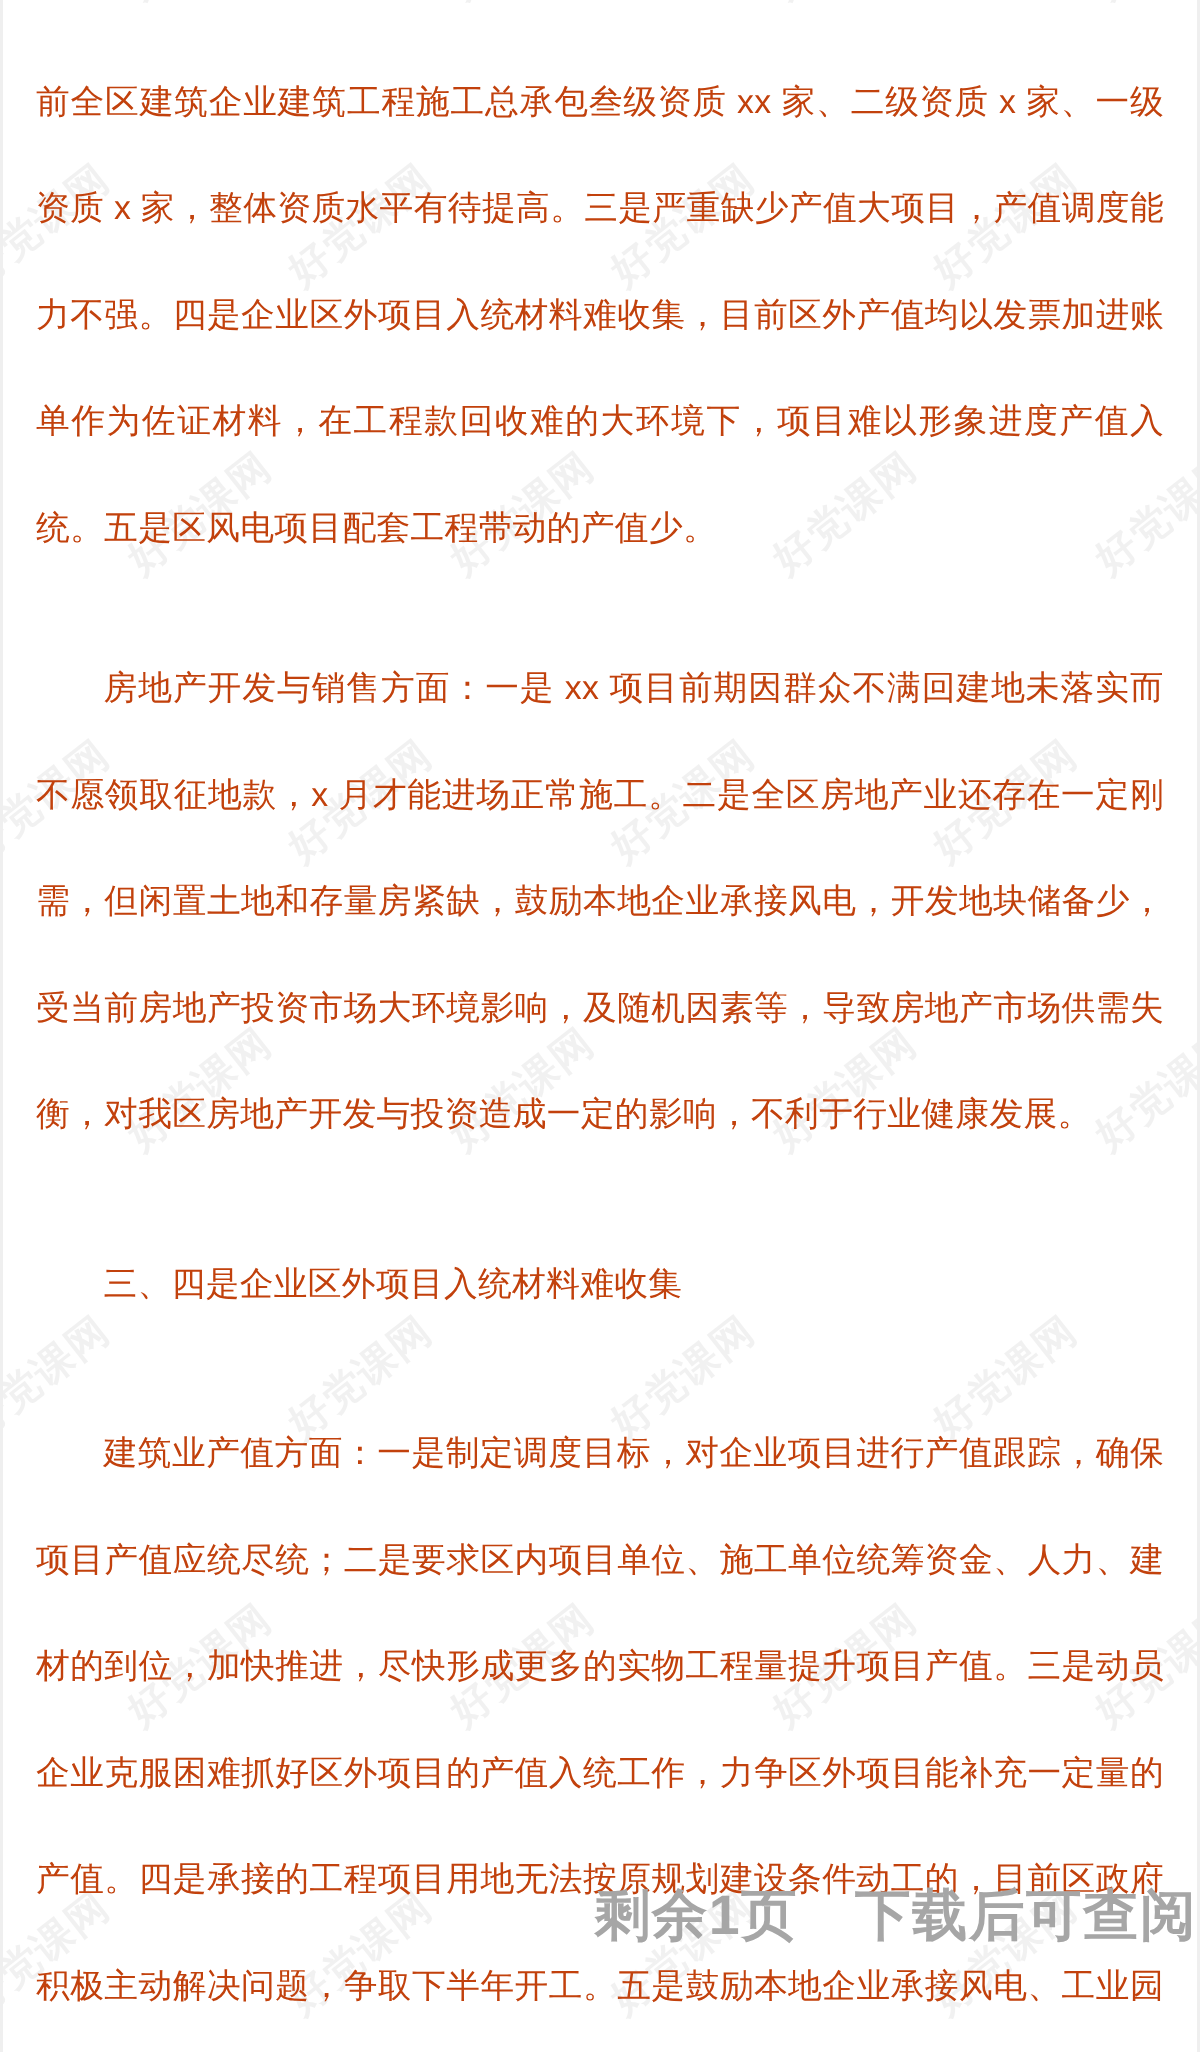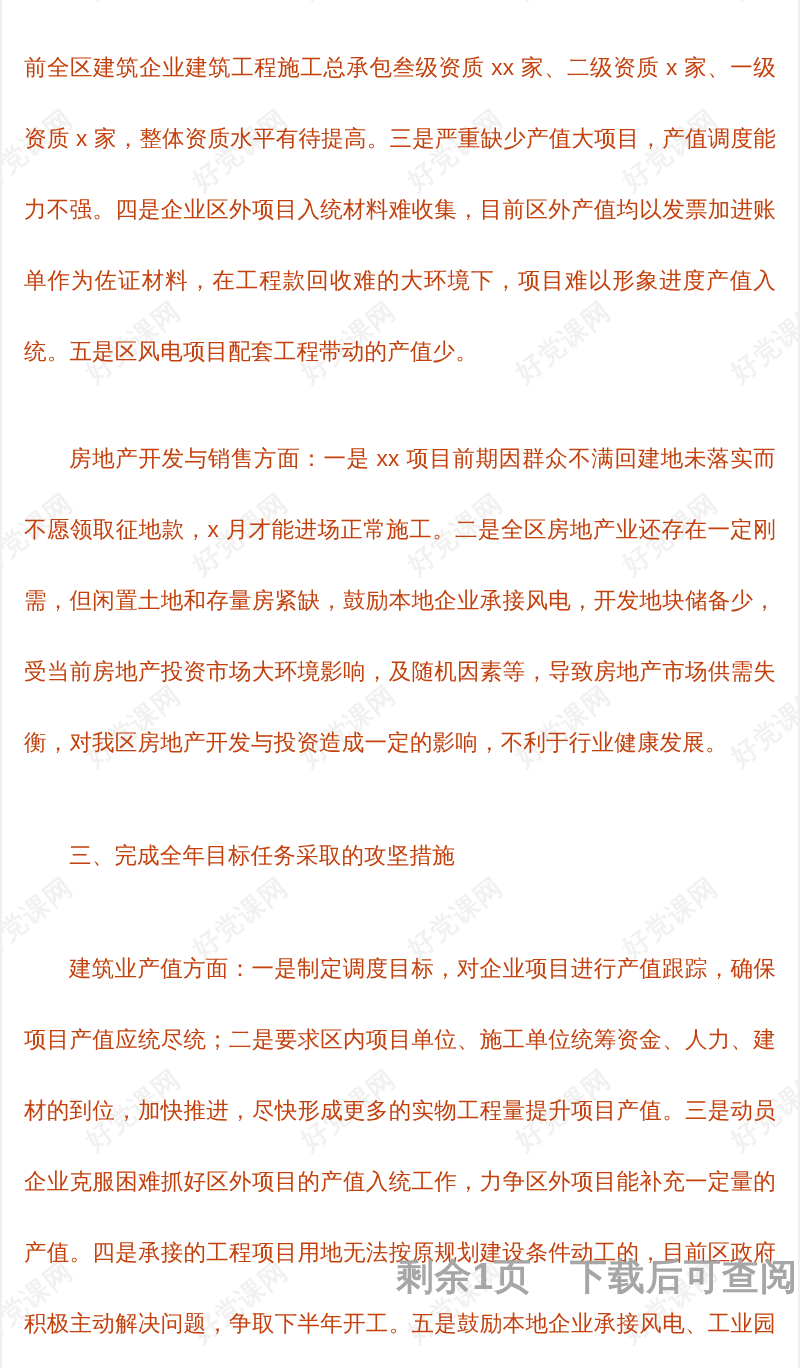"三、完成全年目标任务采取的攻坚措施" p.para { text: 完成全年目标任务采取的攻坚措施 -> 四是企业区外项目入统材料难收集 }
